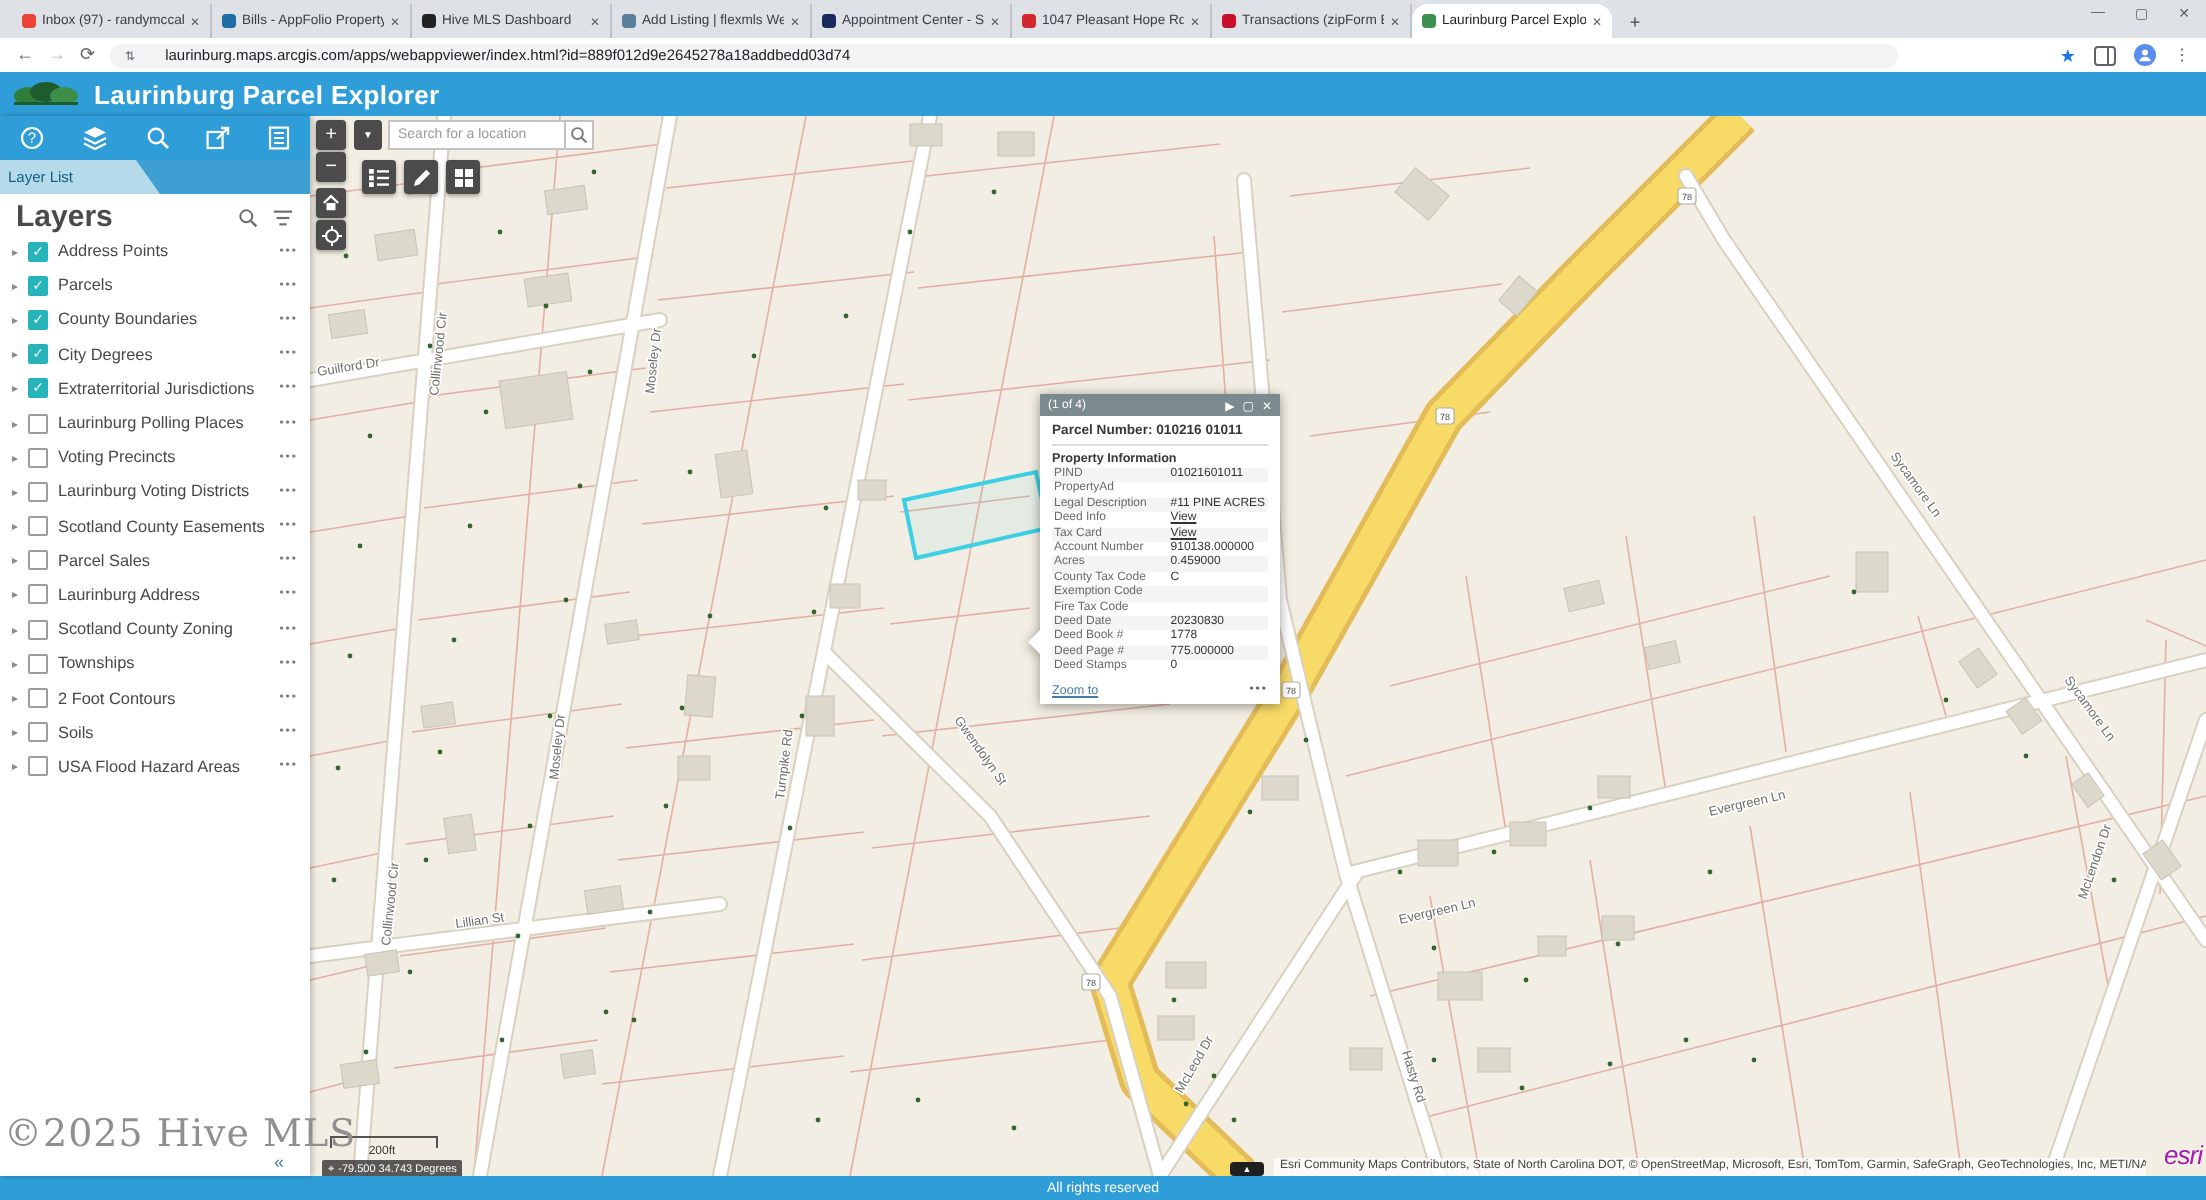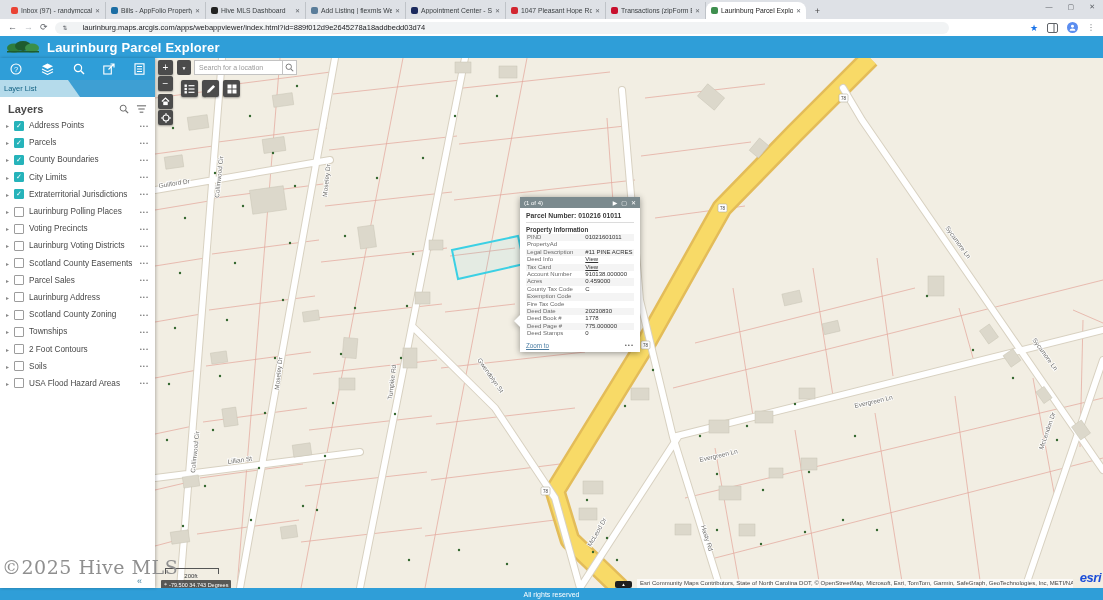"Layers" .panel-title { font-size: 11px -> 15px }
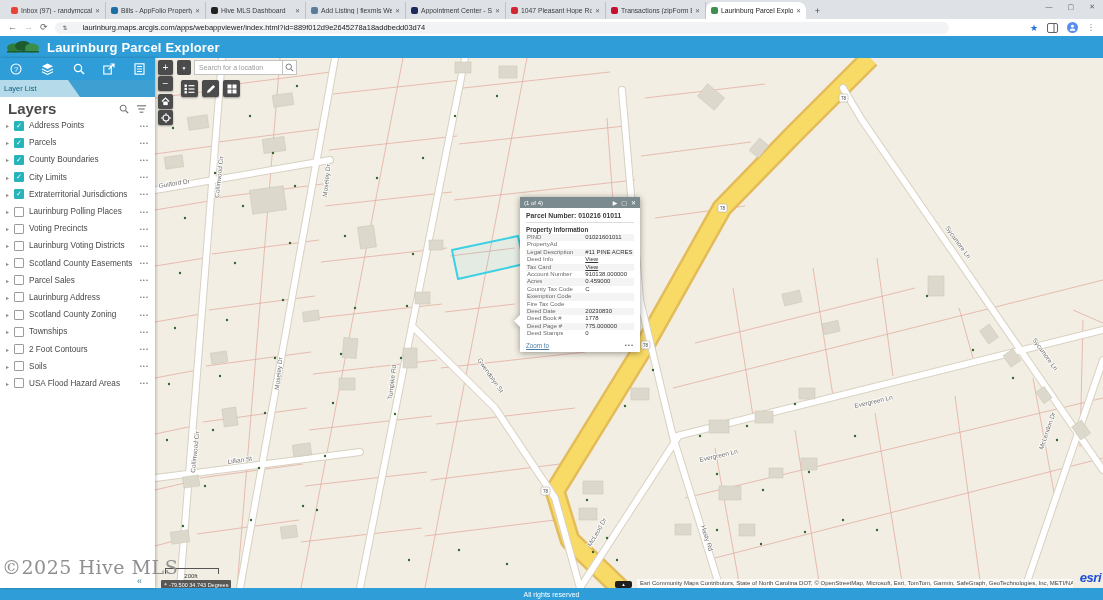"City Limits" span.lname { text: Limits -> Degrees }
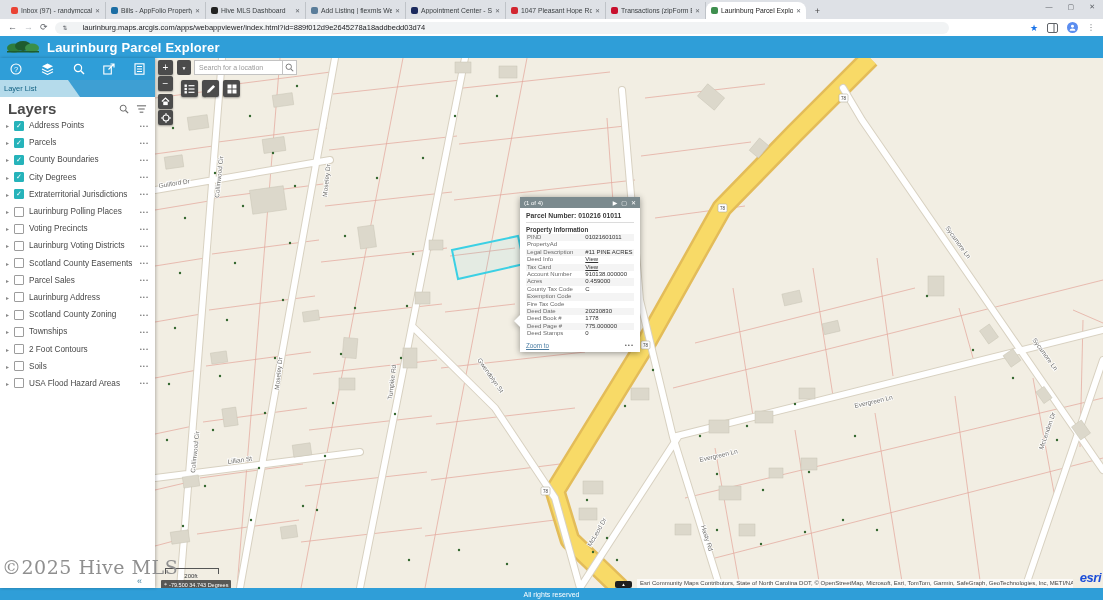"esri" .esri { color: #1d4ed8 -> #a21caf; font-weight: bold -> normal }
